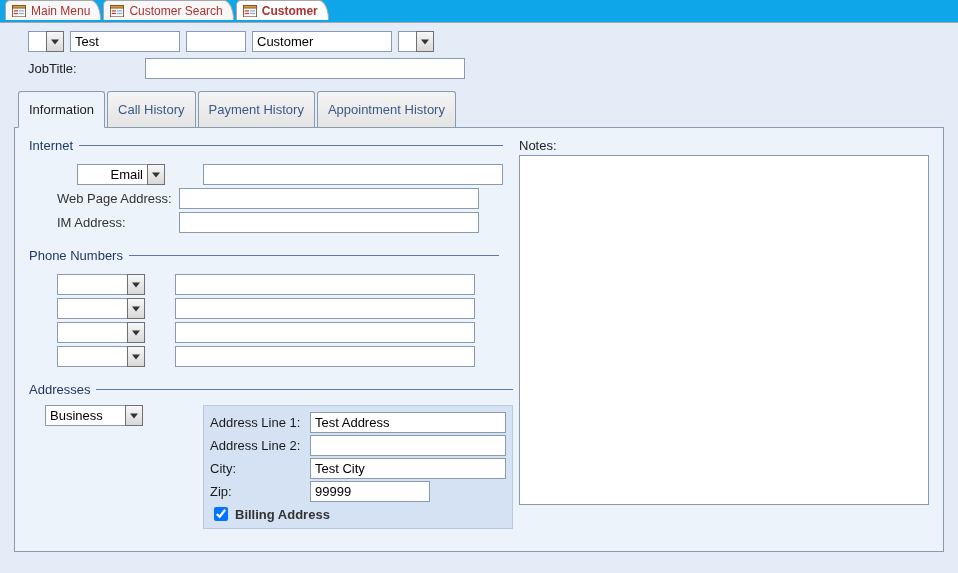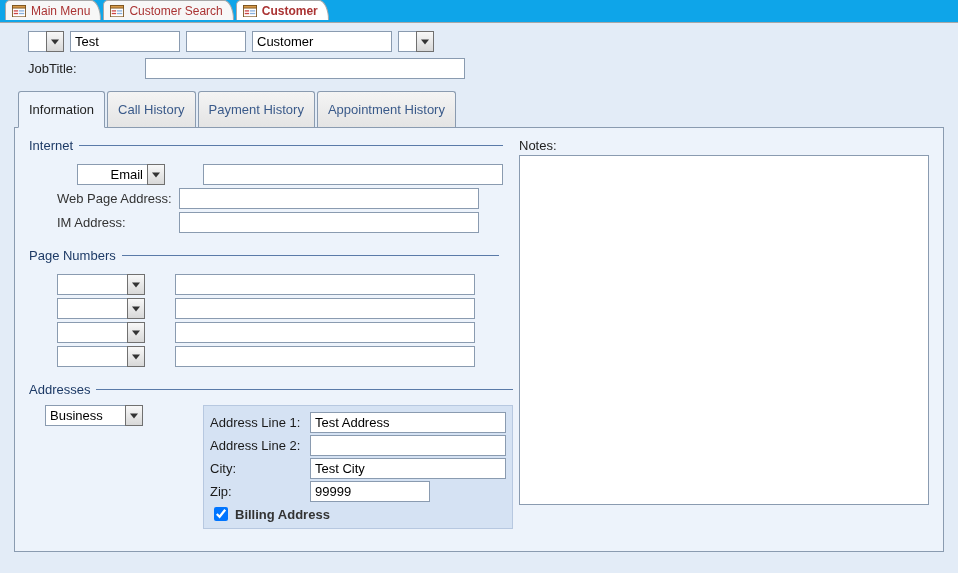"Page Numbers" legend { text: Page -> Phone }
